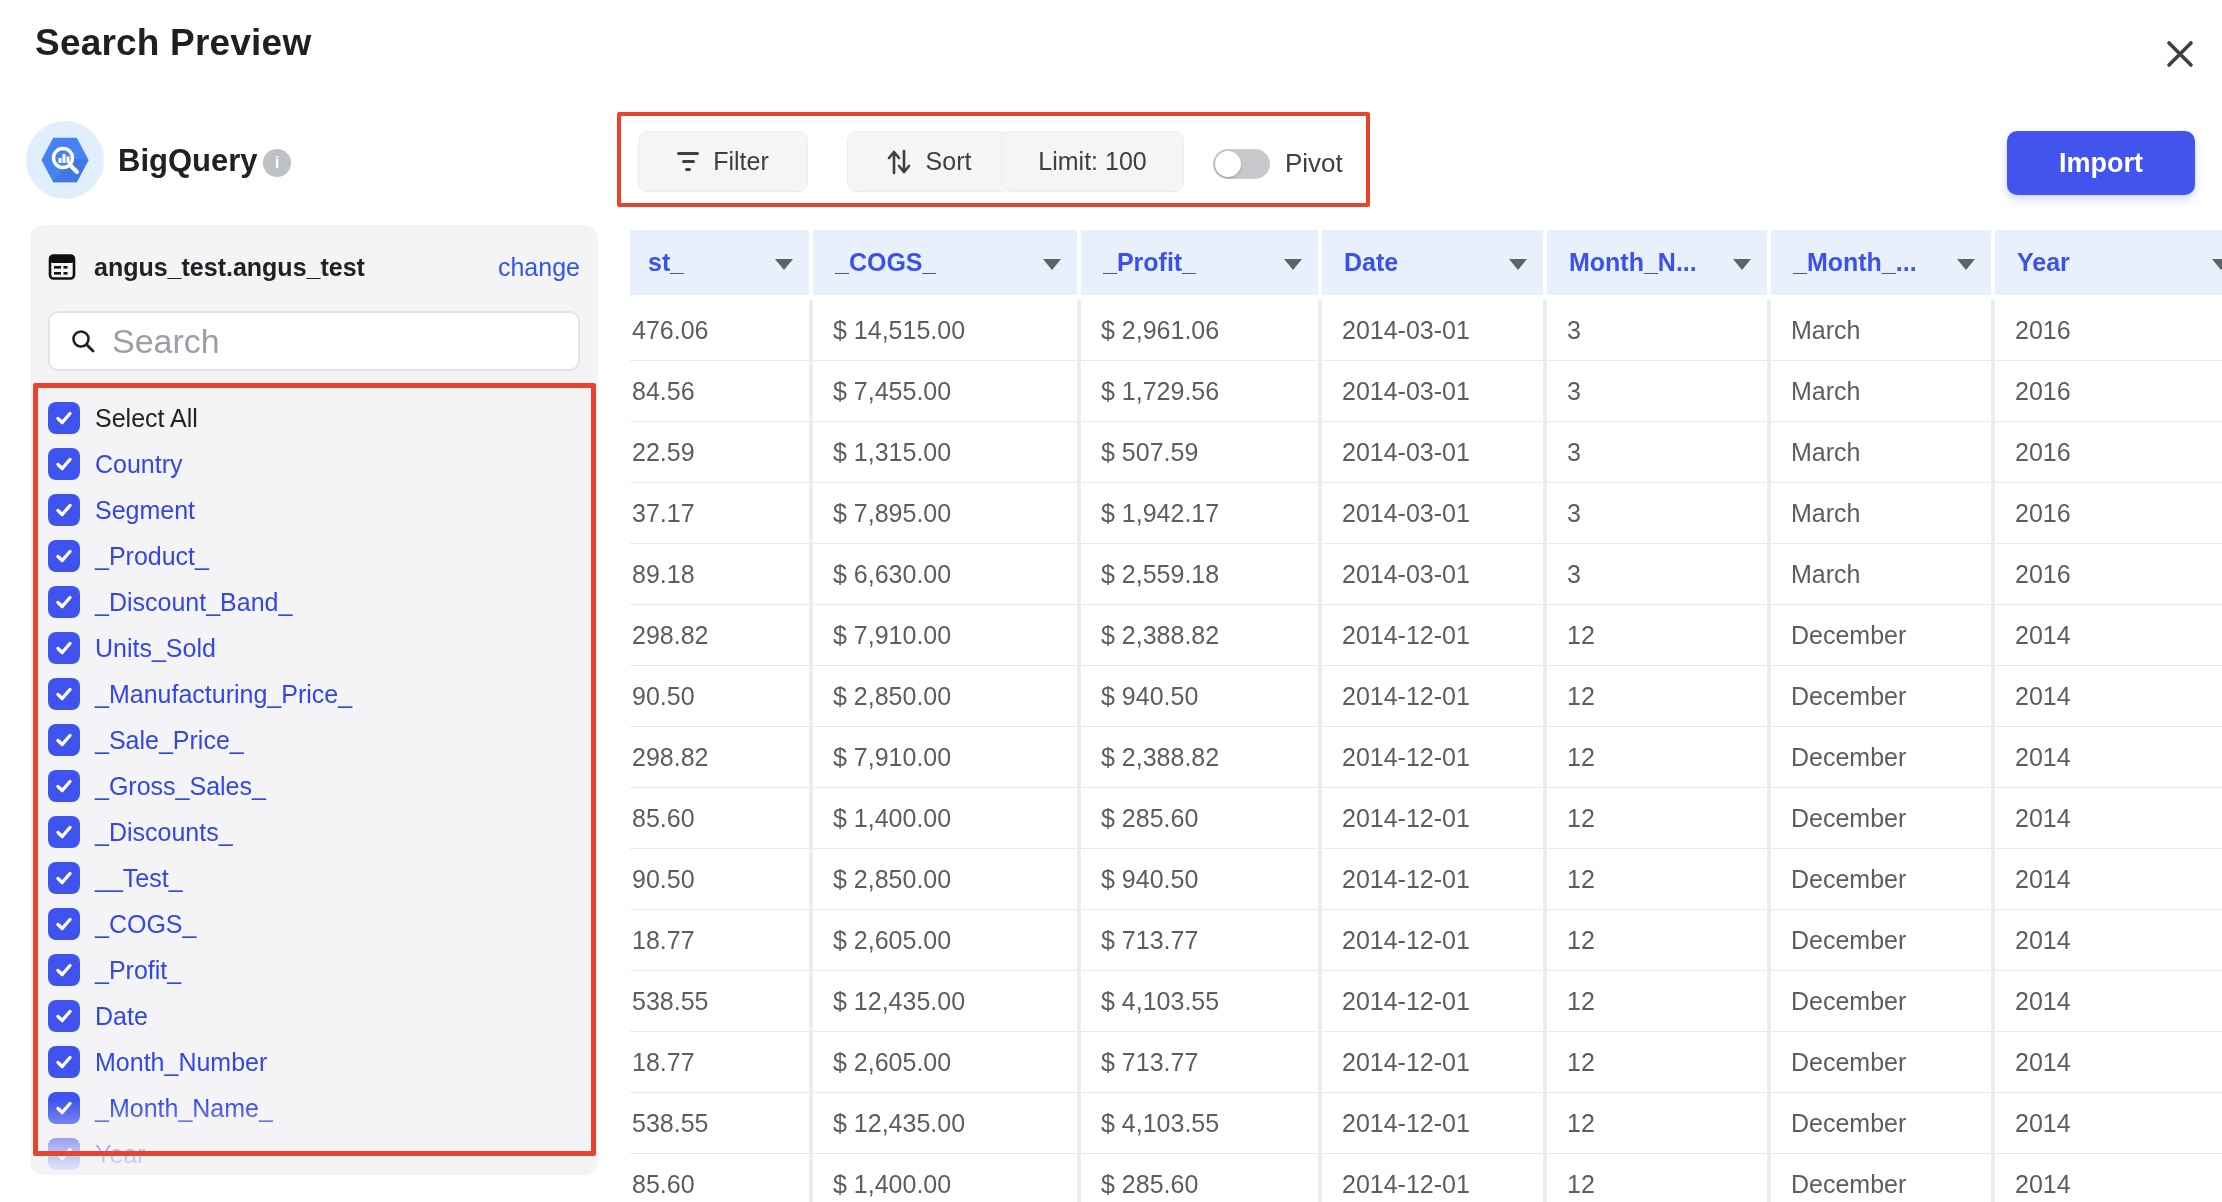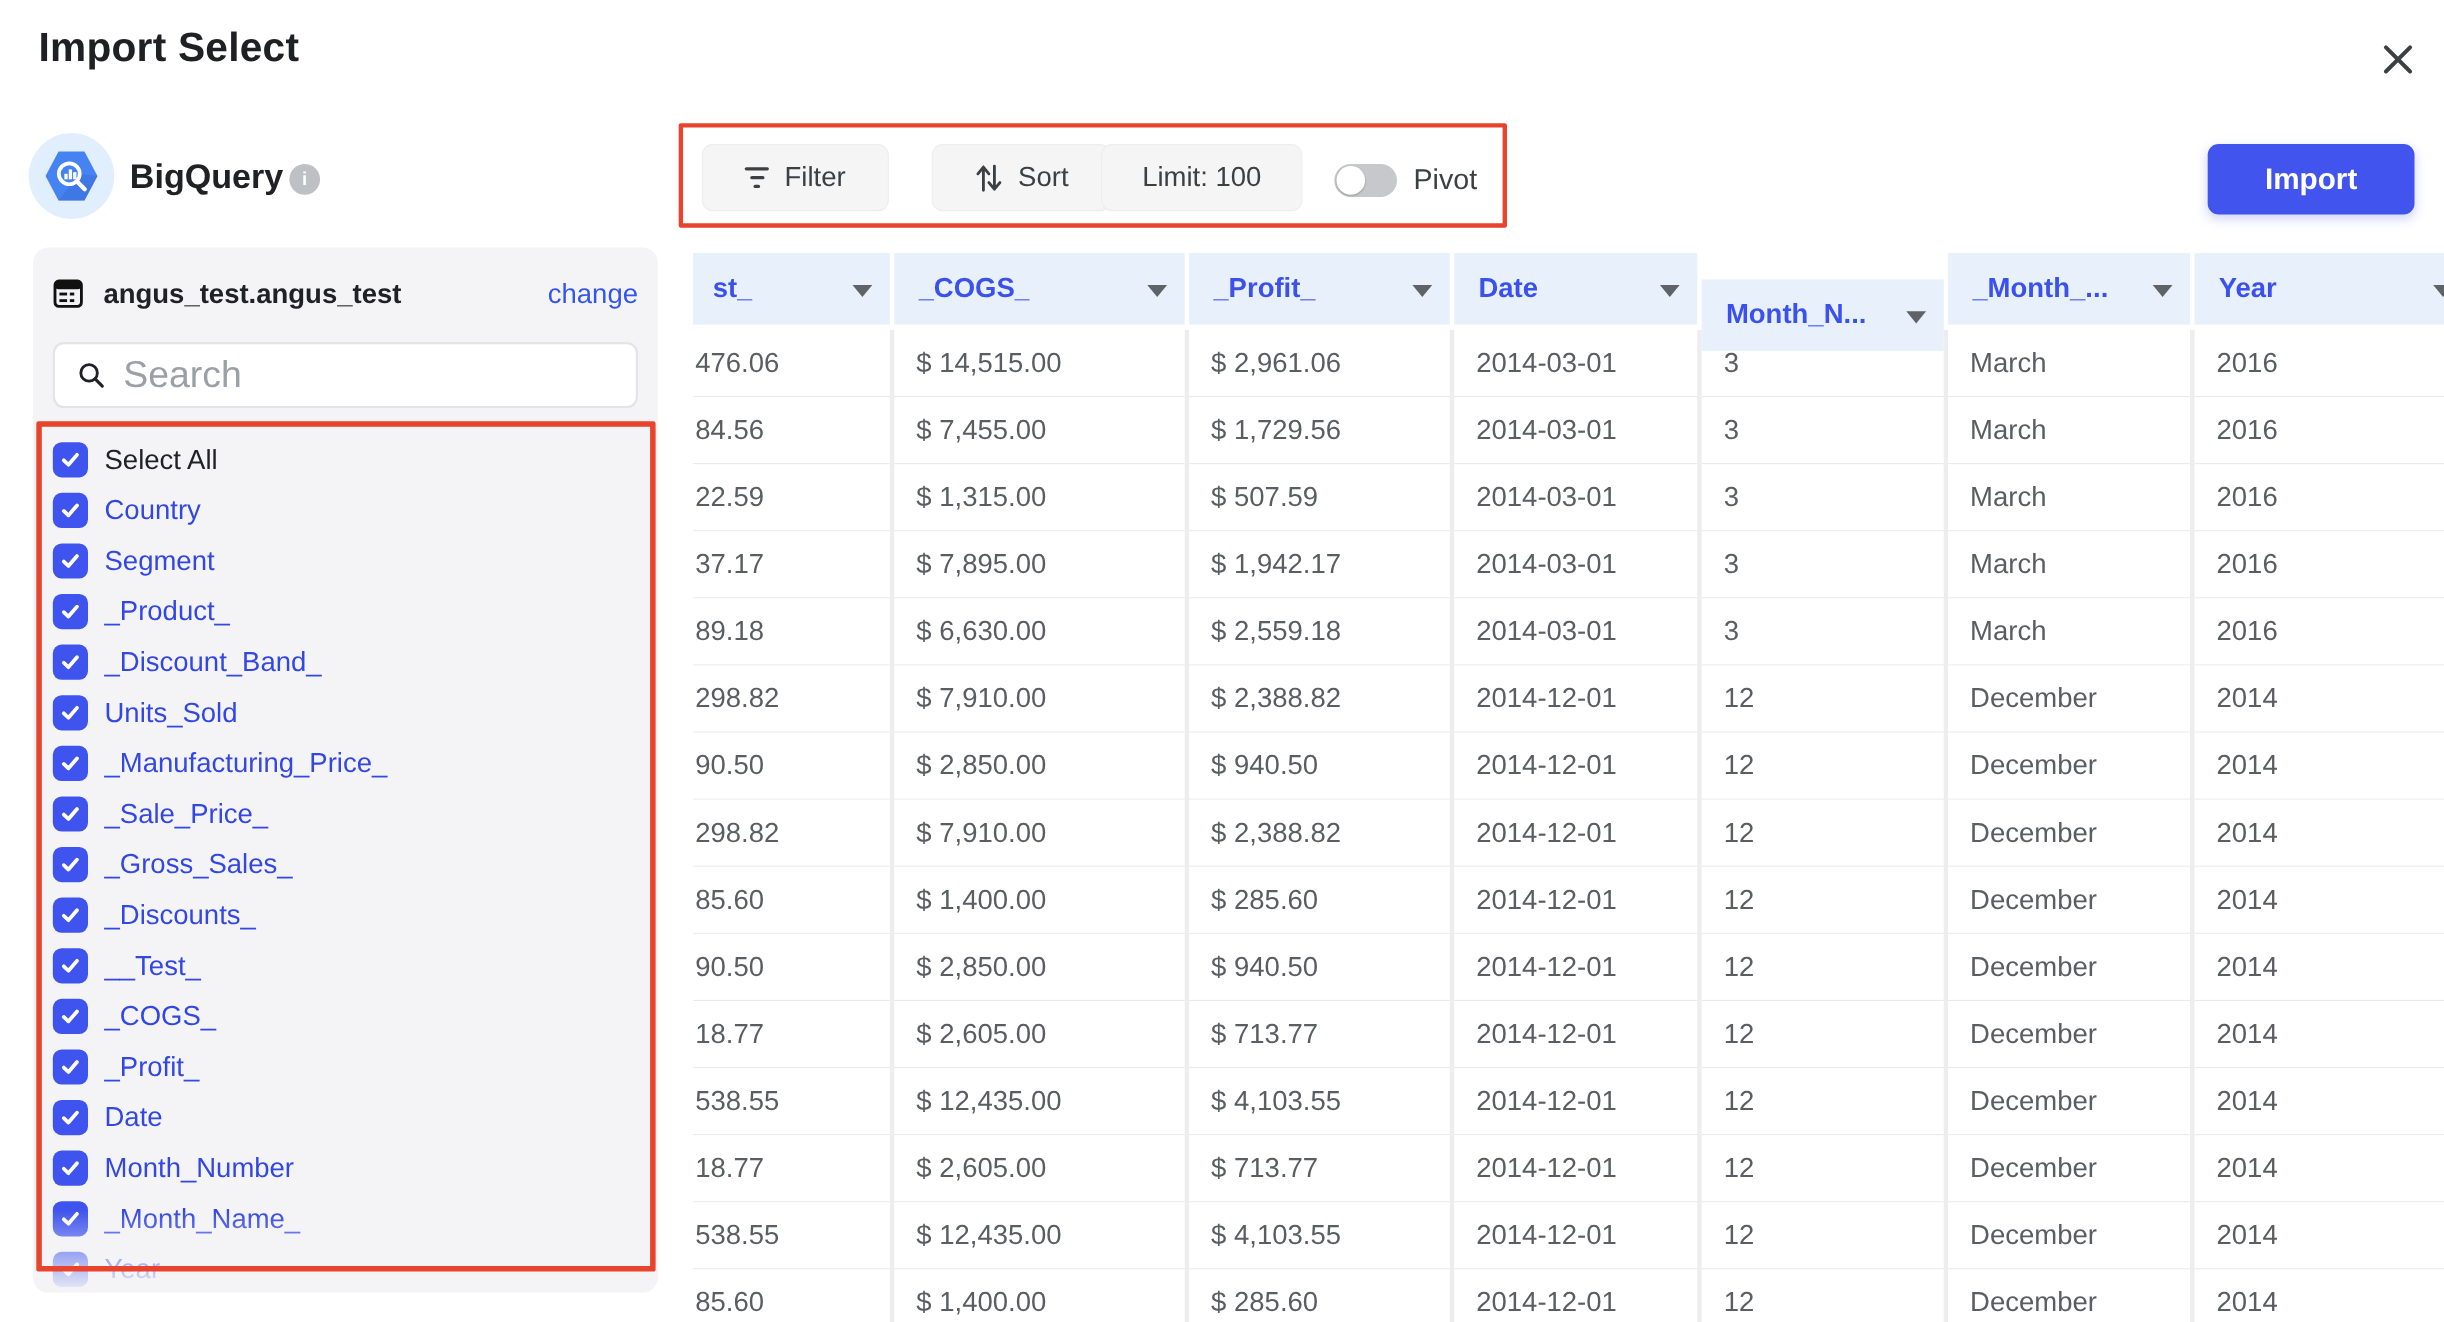"Import Select" div.dlg-title { text: Import Select -> Search Preview }
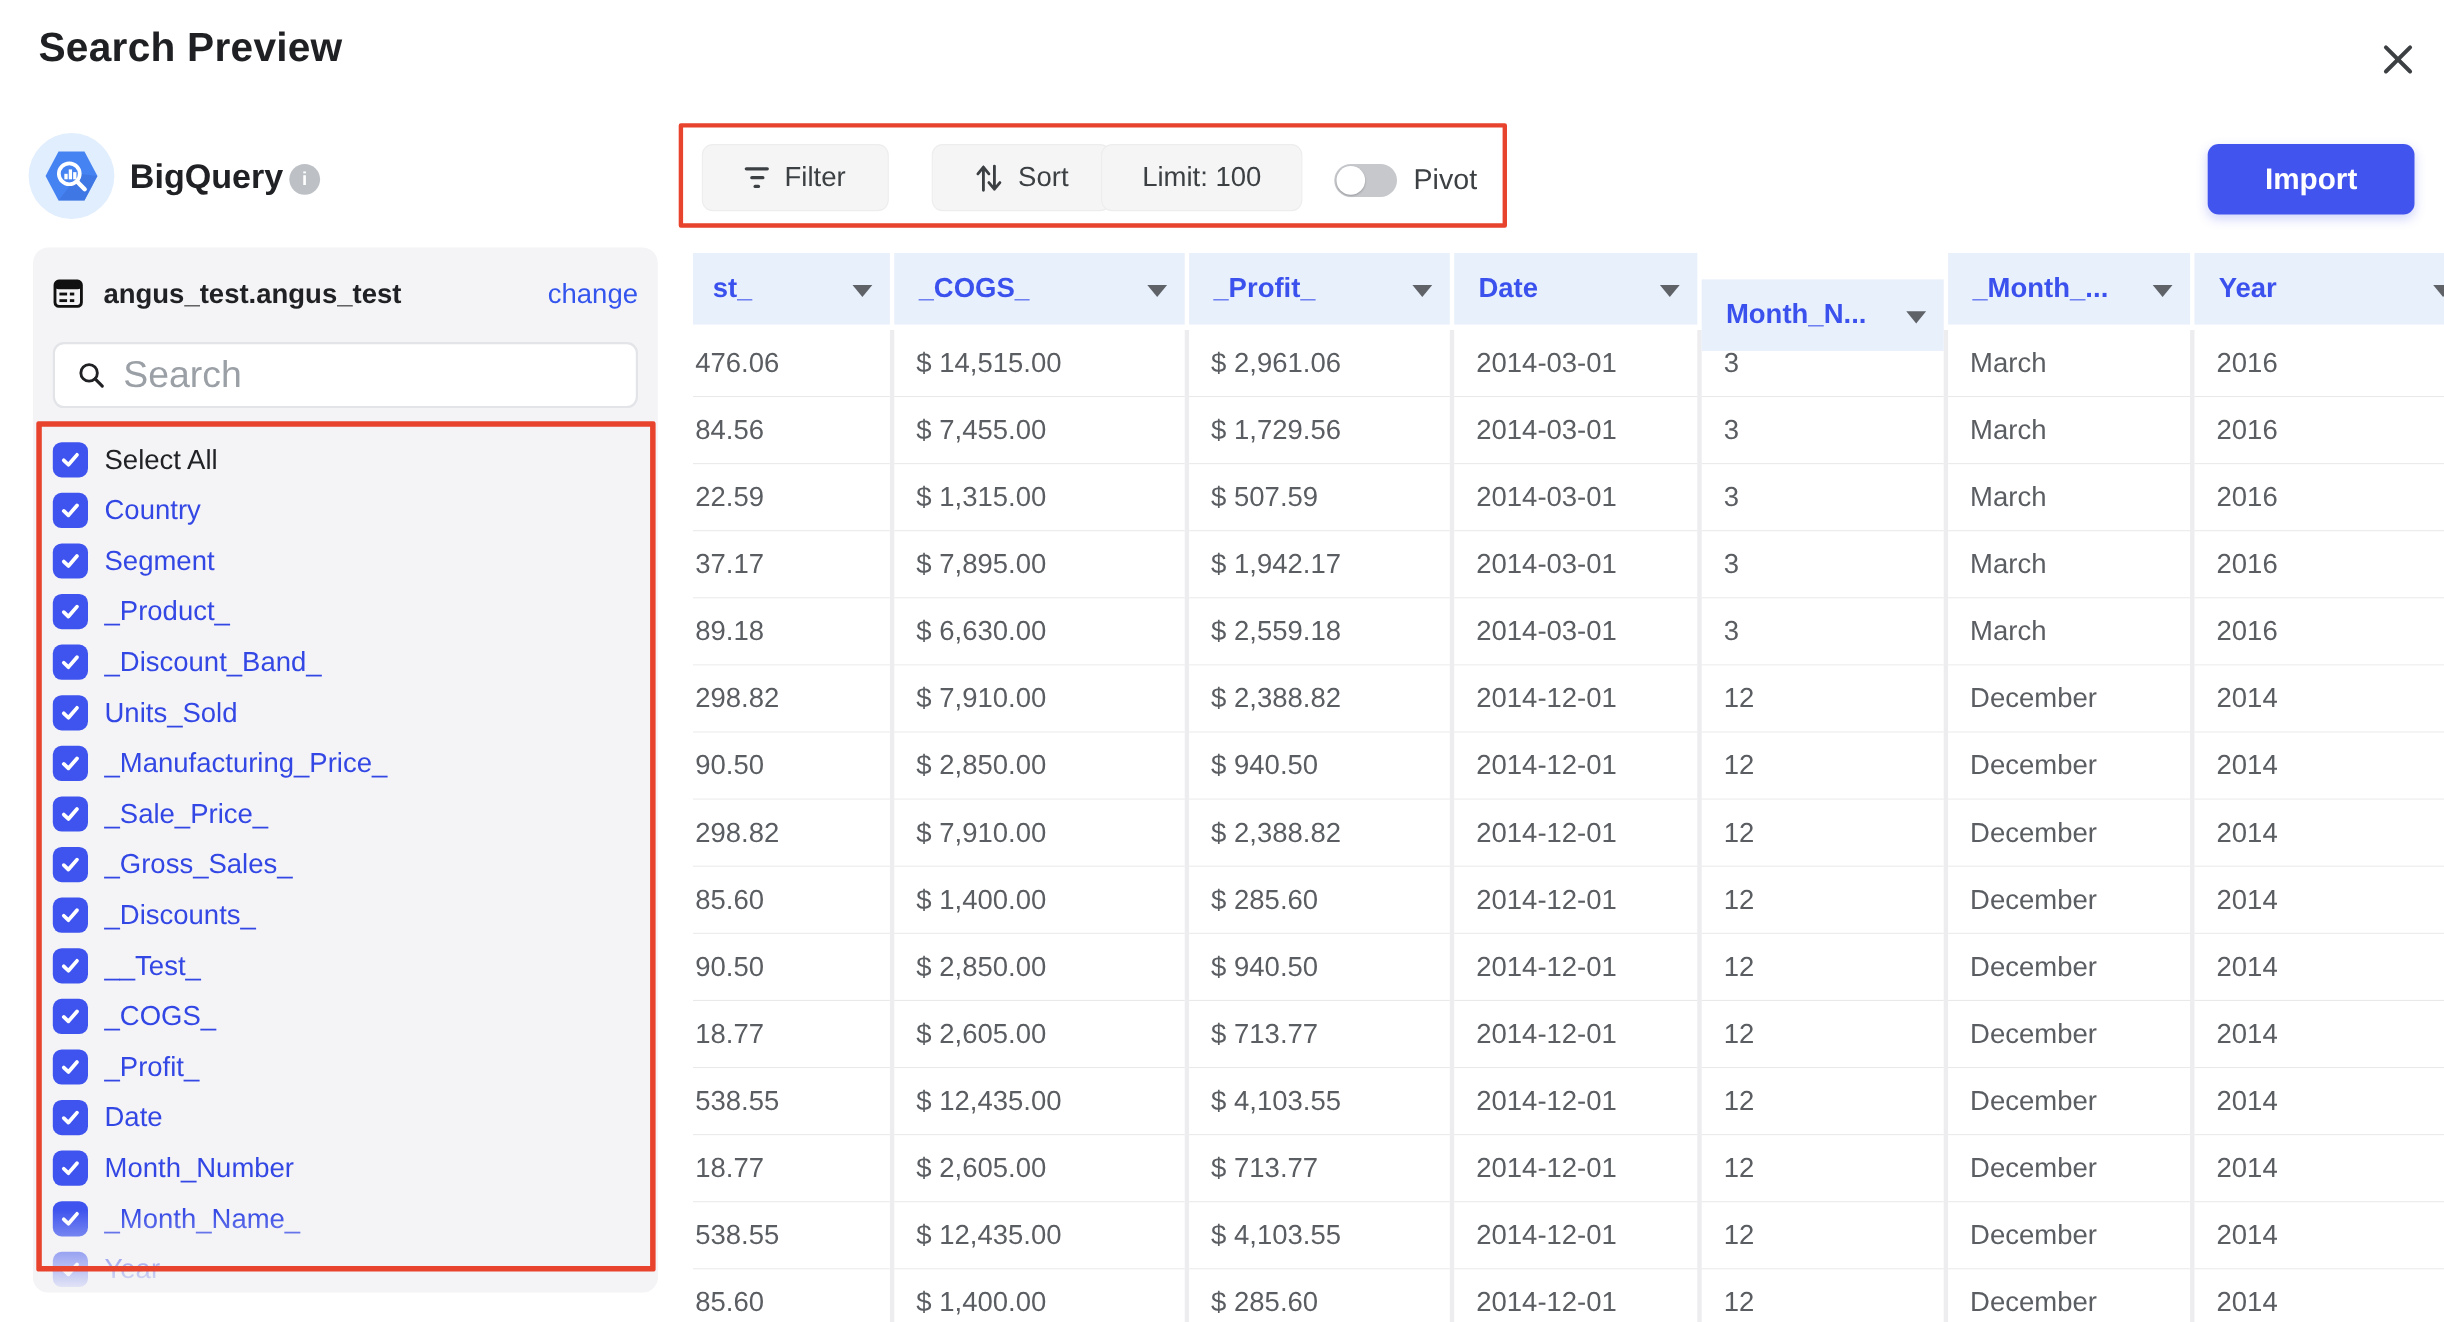"Month_N..." div.hcell { margin-top: 24px -> none }
